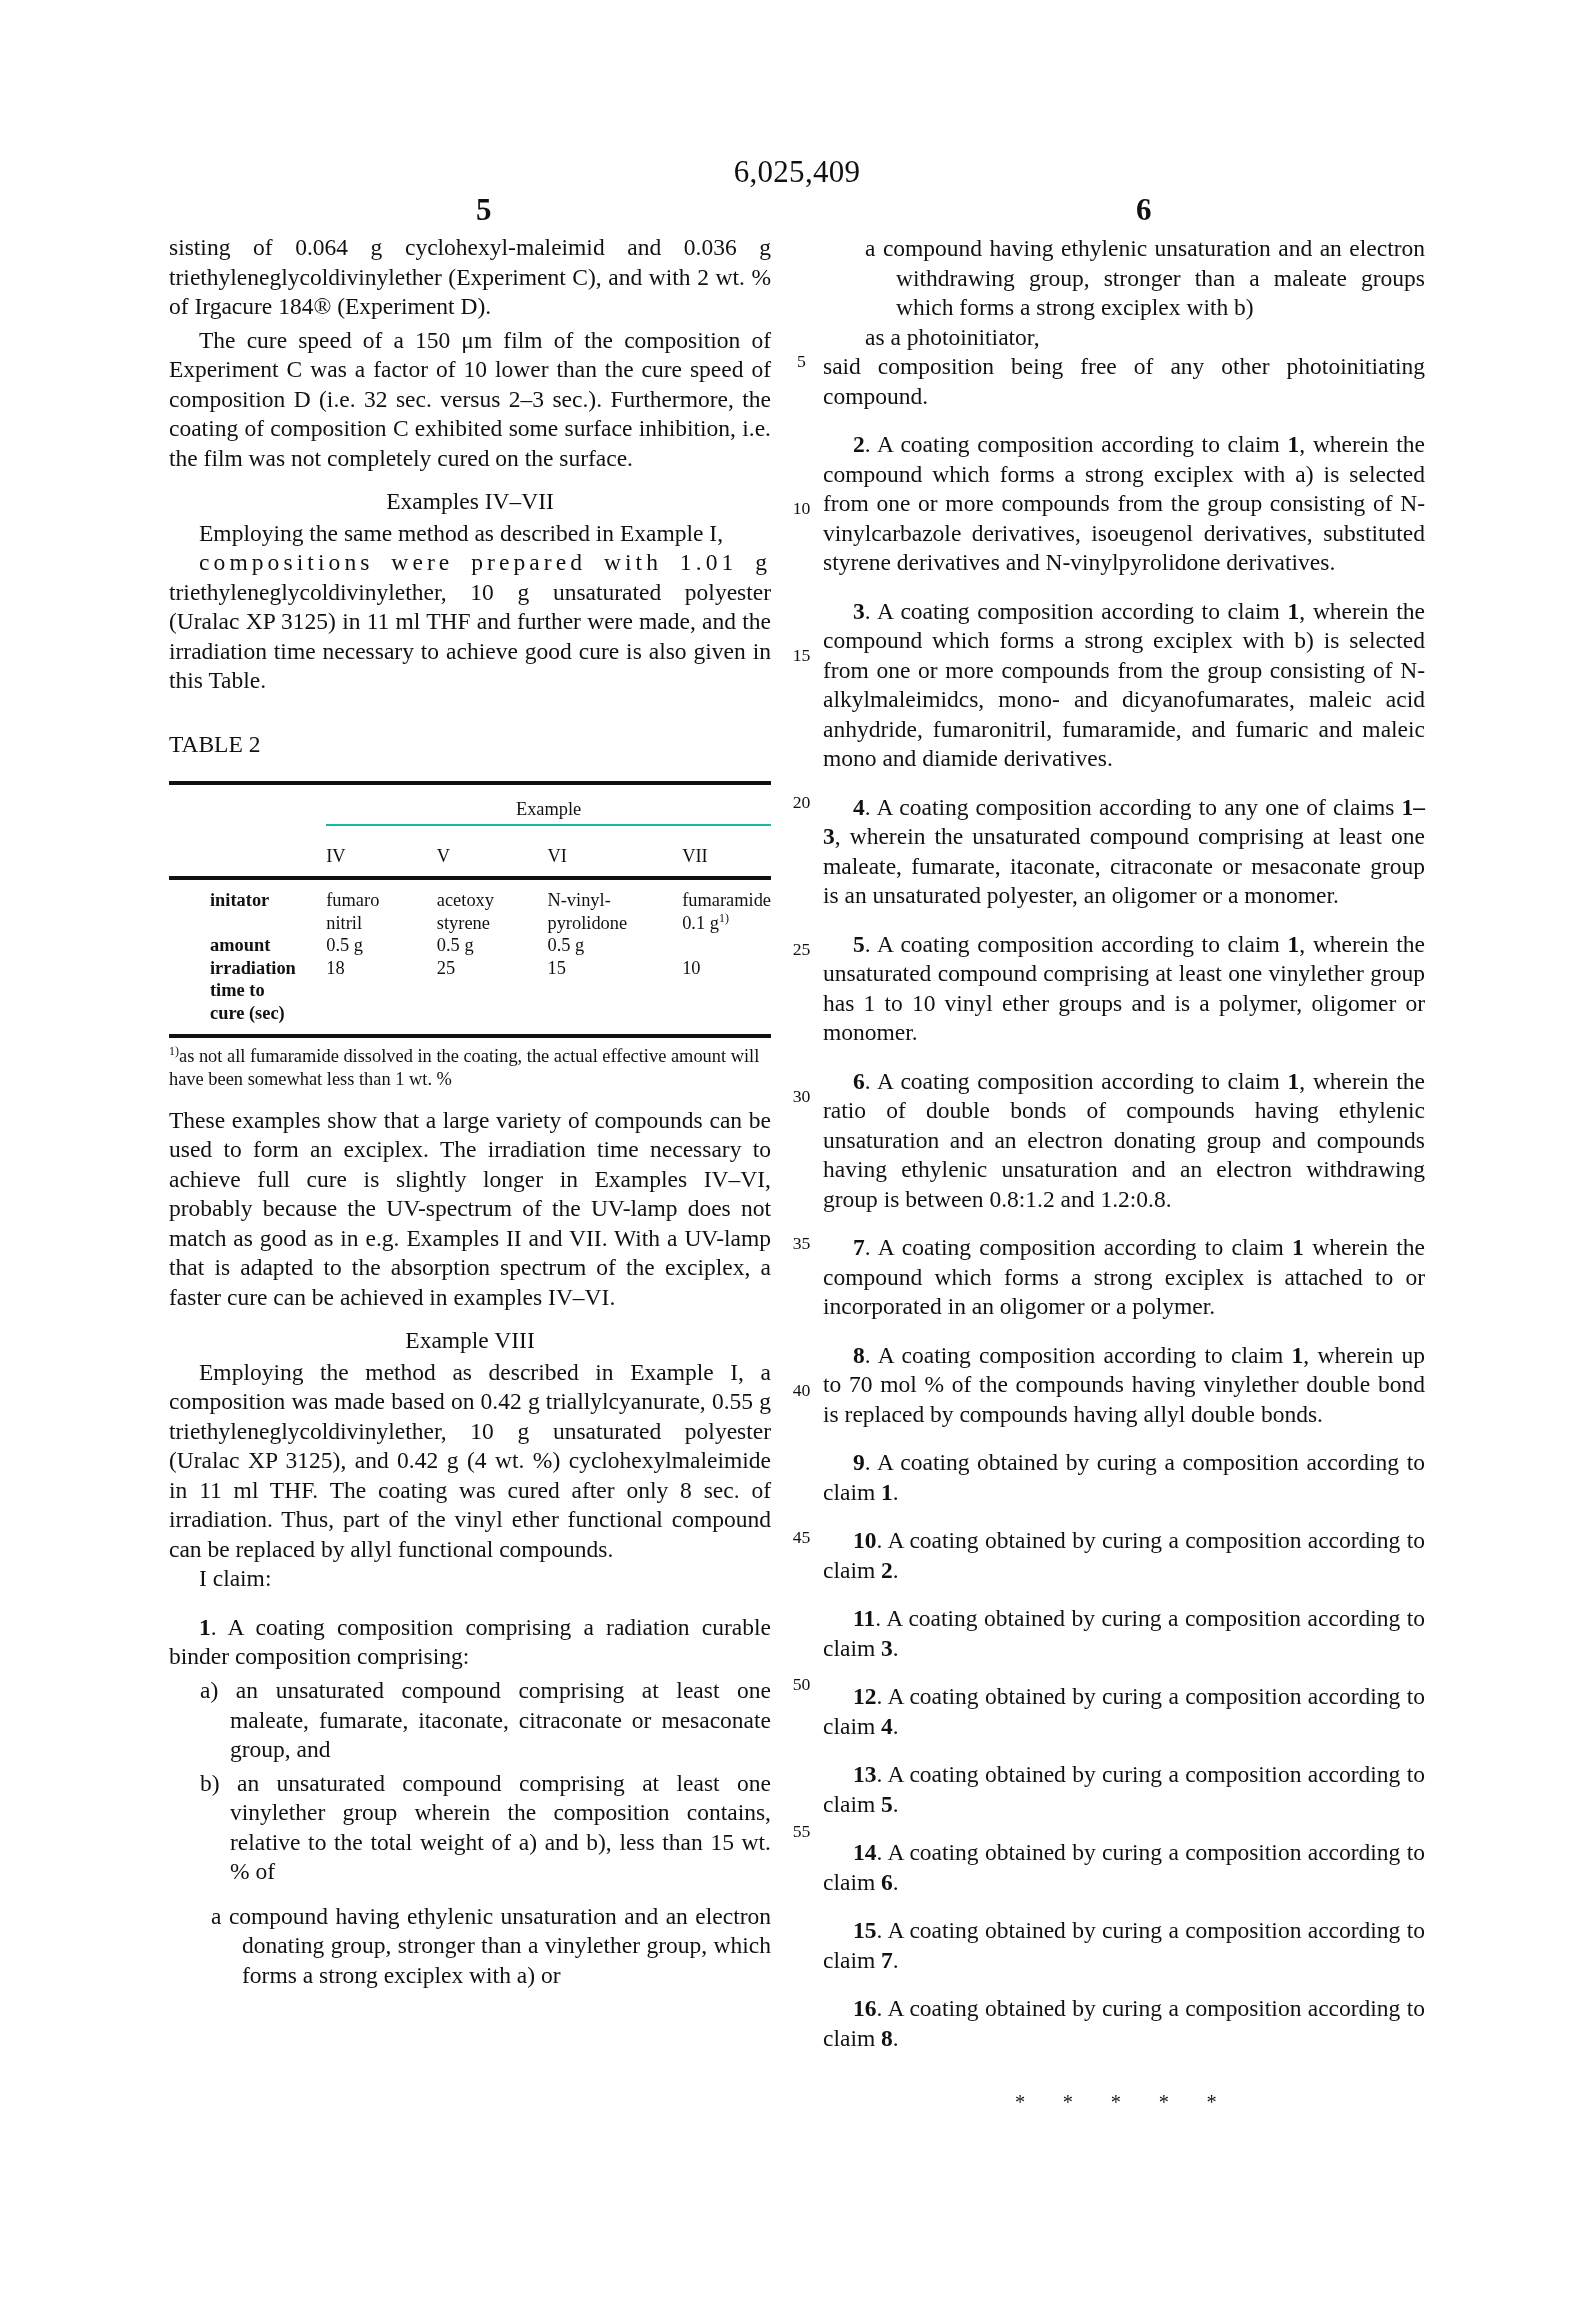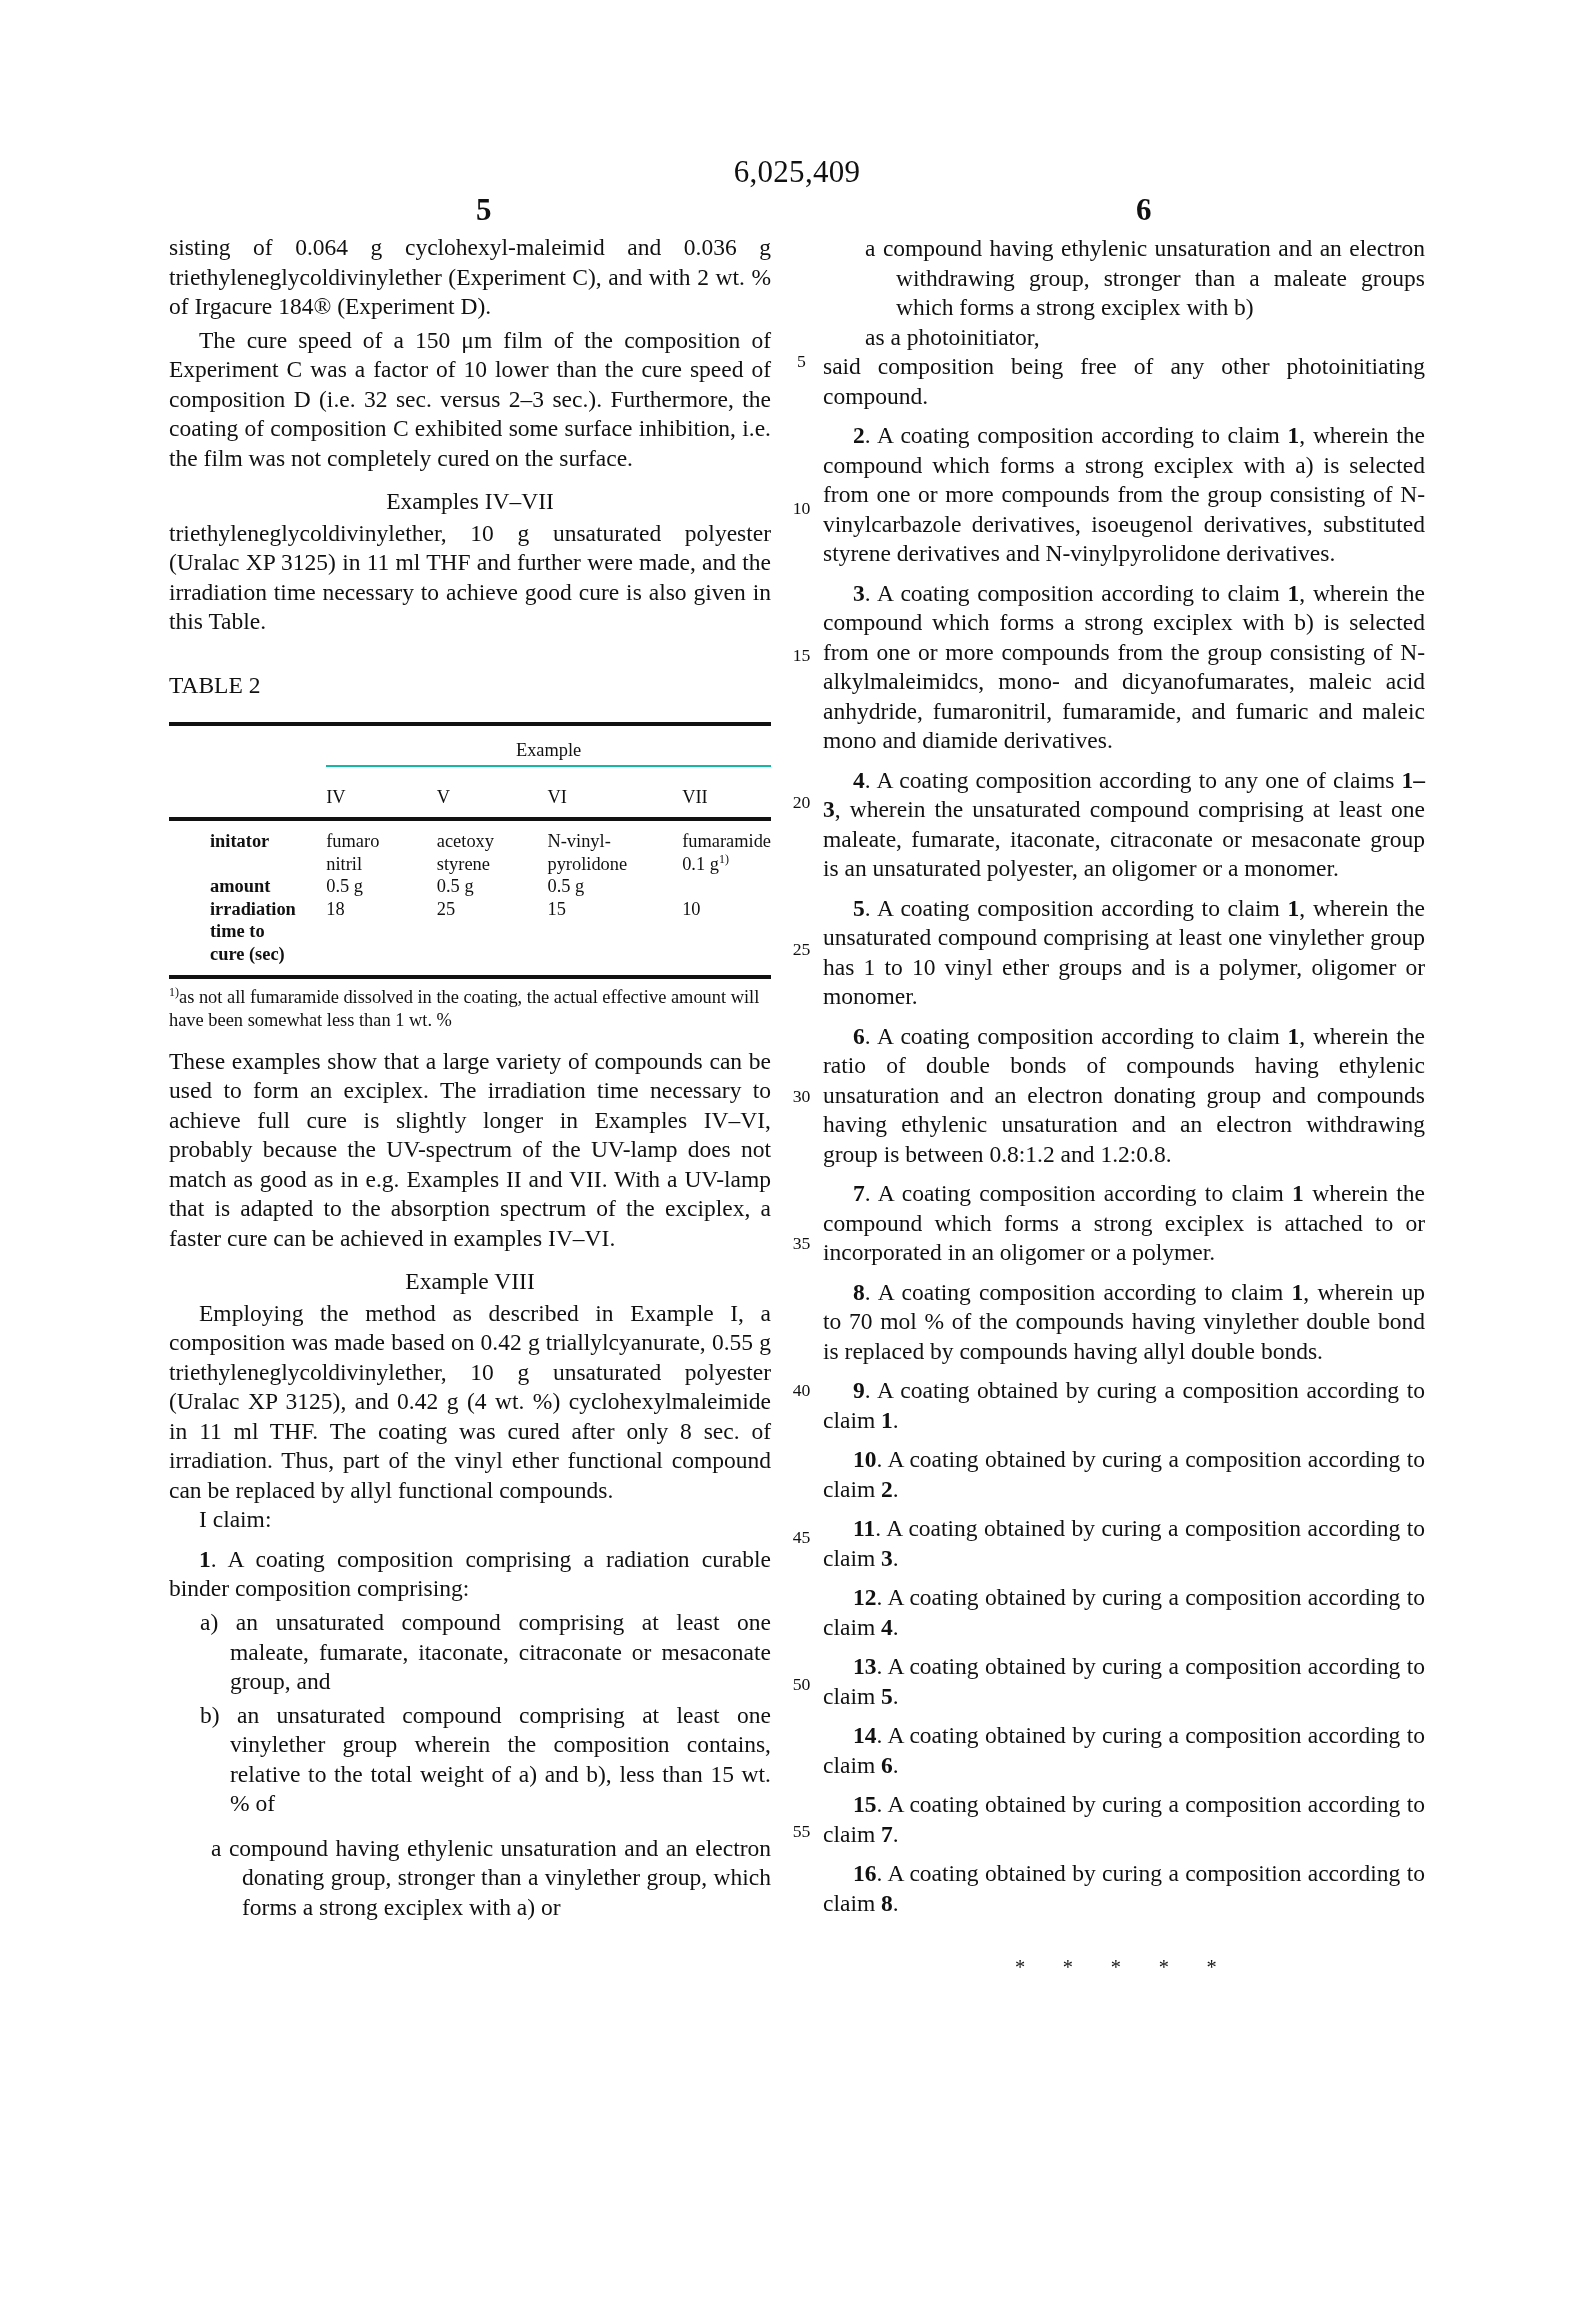"2. A coating composition according" .claim { margin-top: 10px -> 19px }
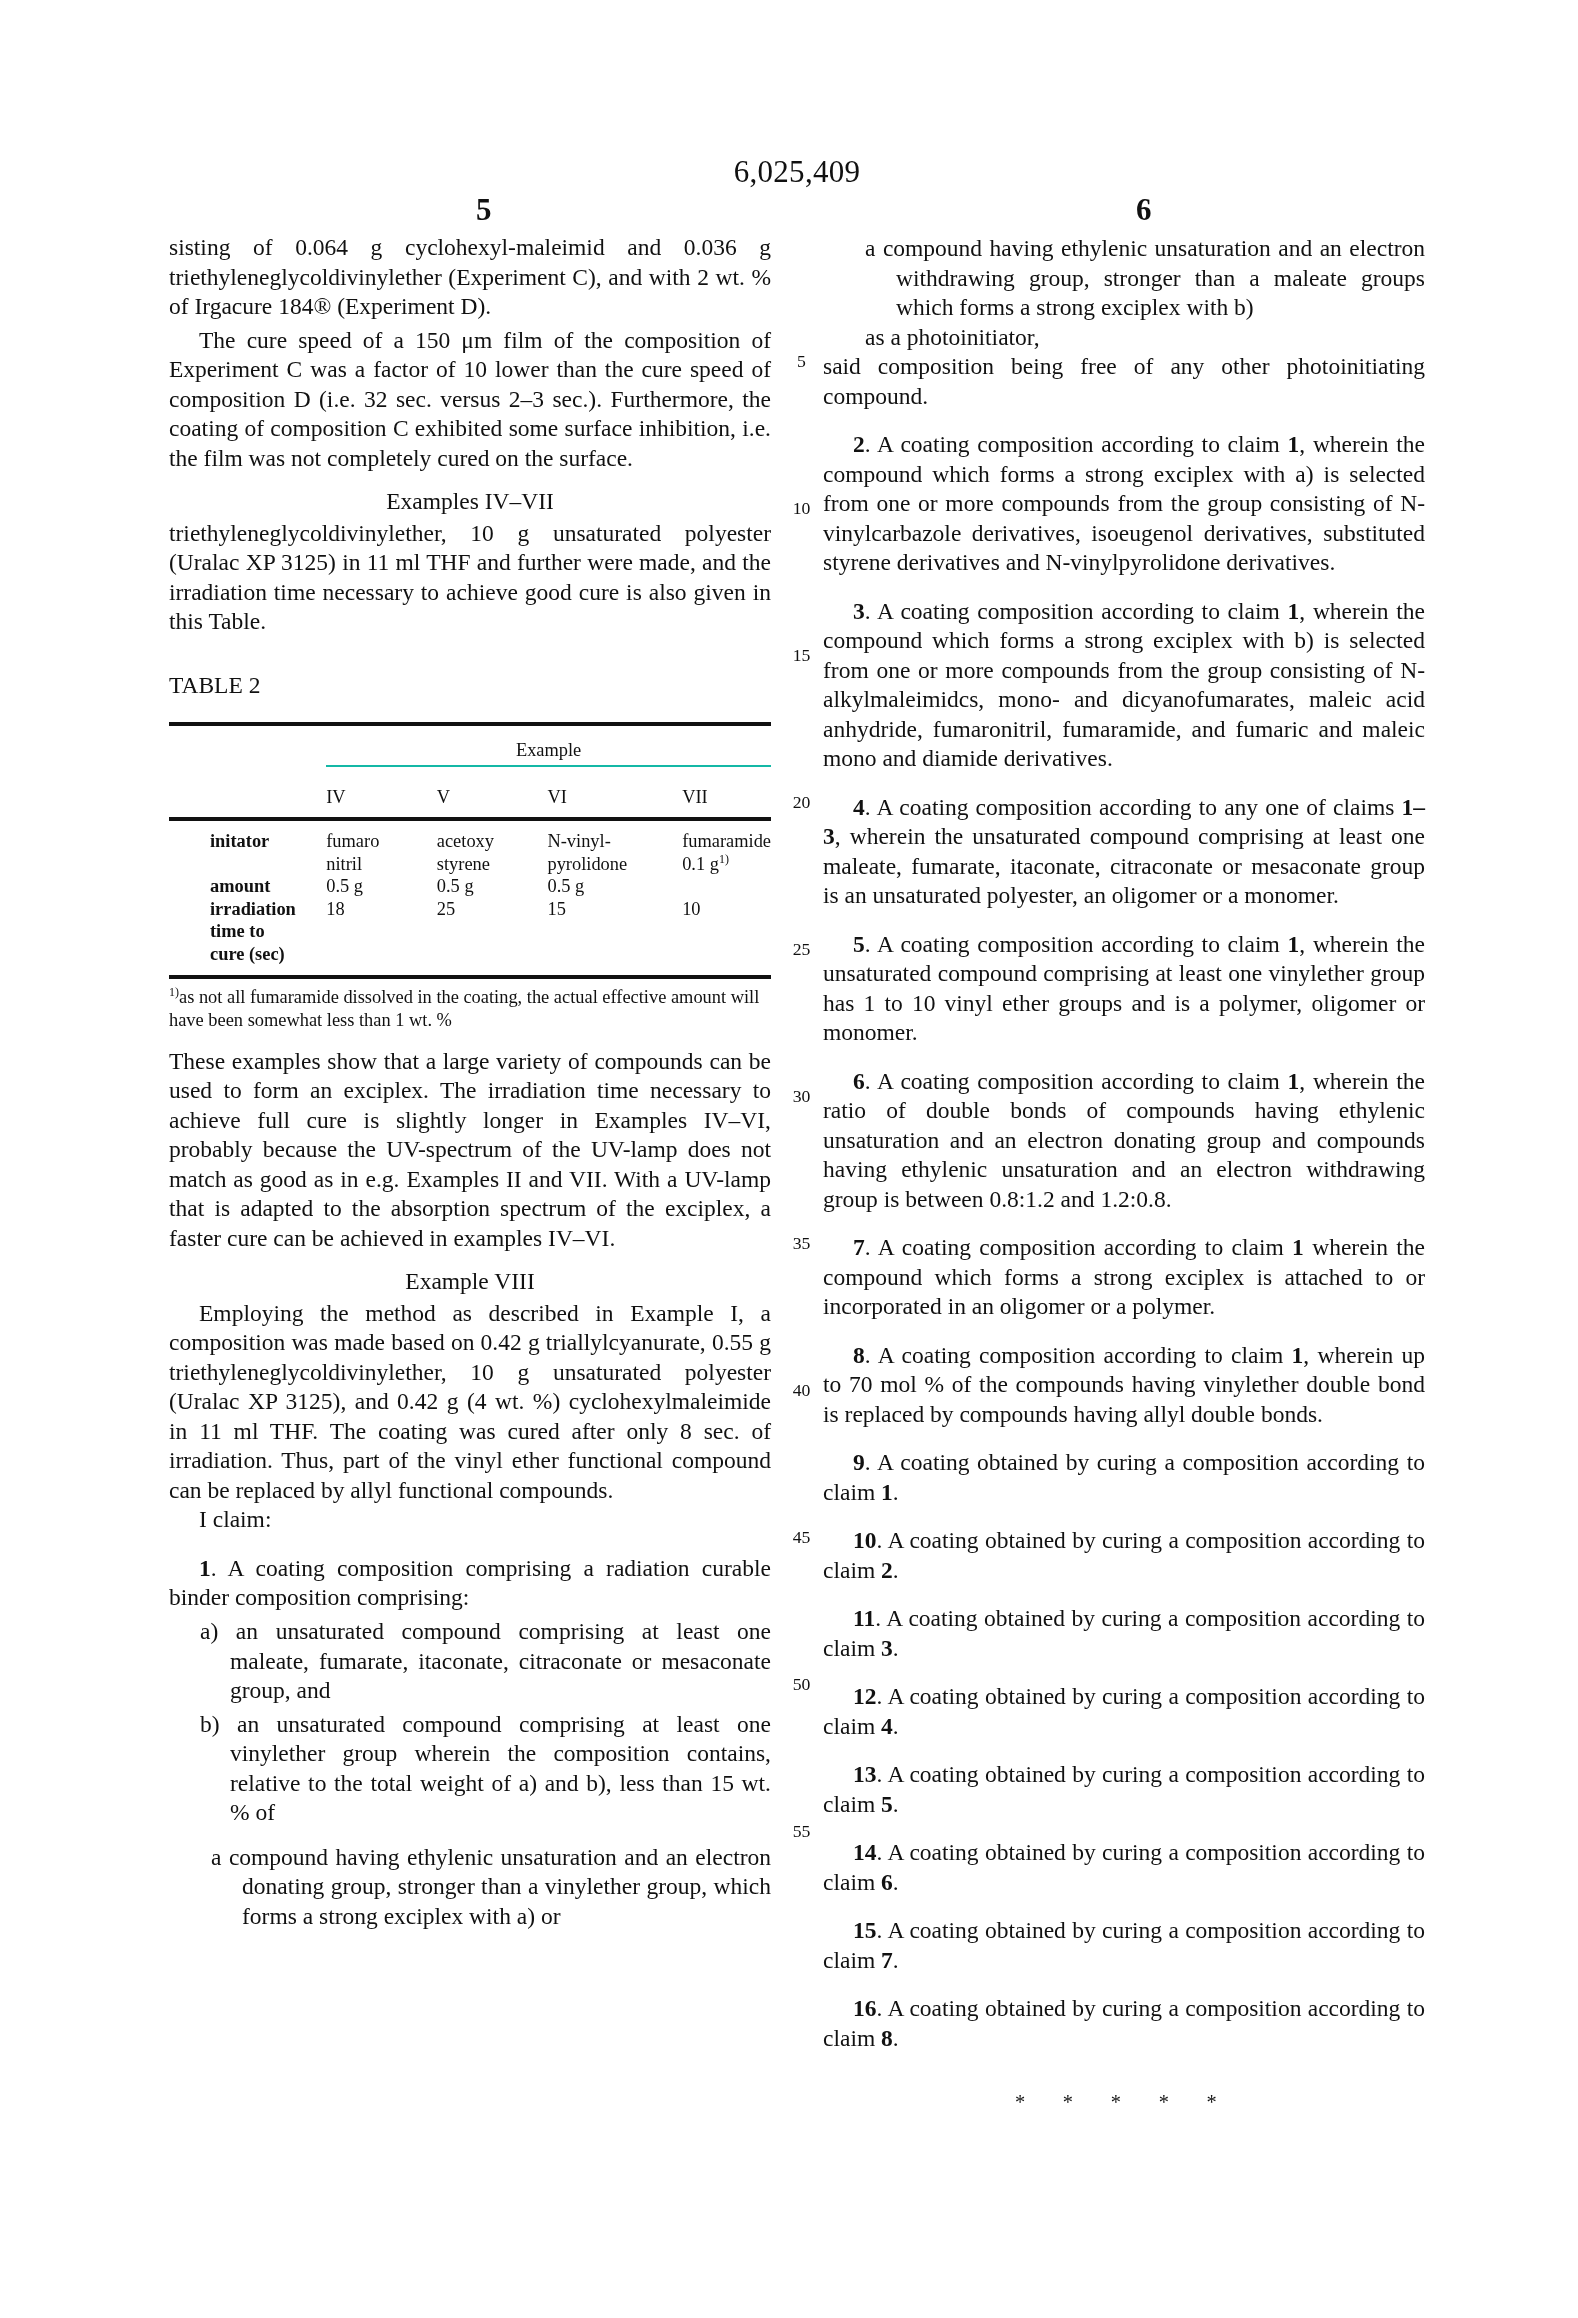"Employing the same method as" p.ind { html: none -> <p> <span>Employing the same method as described in Example I,</span> <span>compositions were prepared with 1.01 g</span> </p> }
